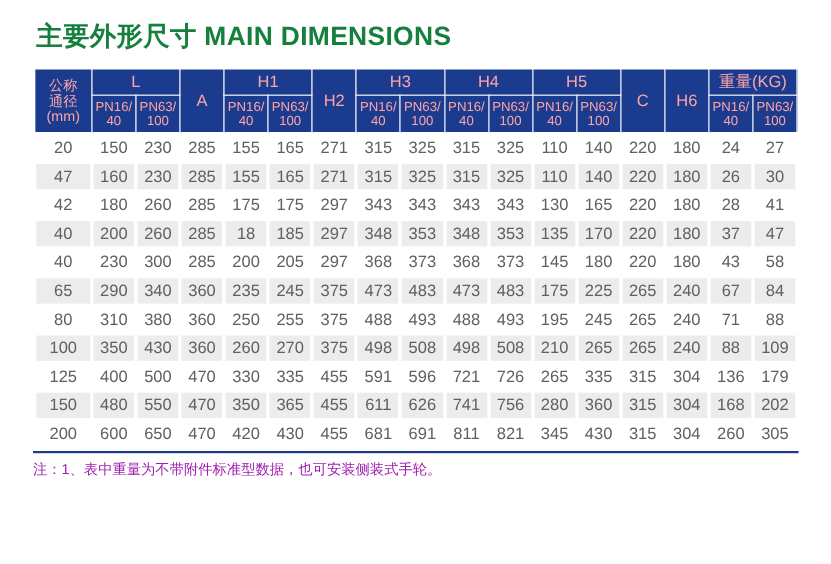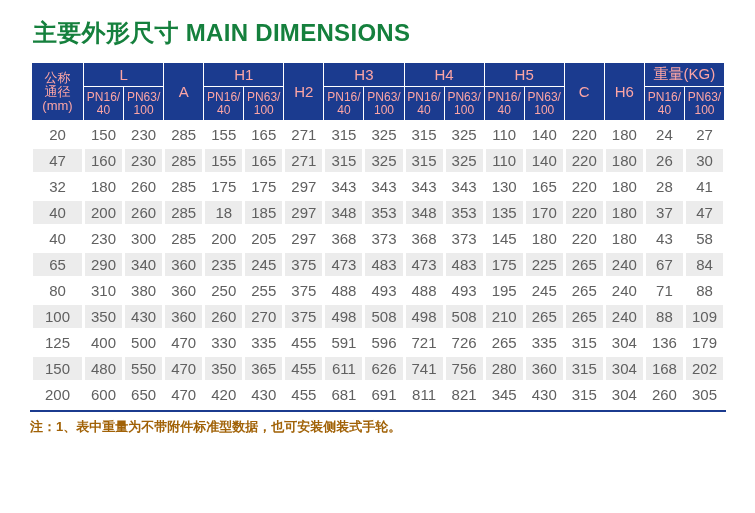"32" td { text: 32 -> 42 }
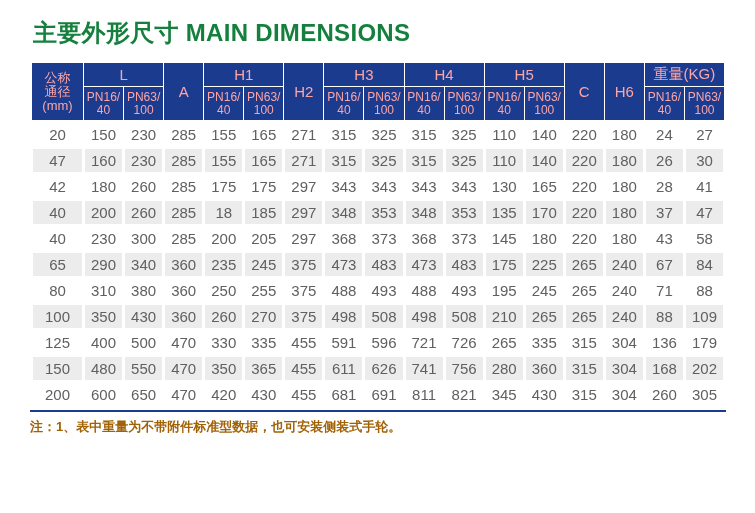"注：1、表中重量为不带附件标准型数据，也可安装侧装式手轮。" .notes { color: #a16207 -> #a21caf; font-weight: bold -> none }
